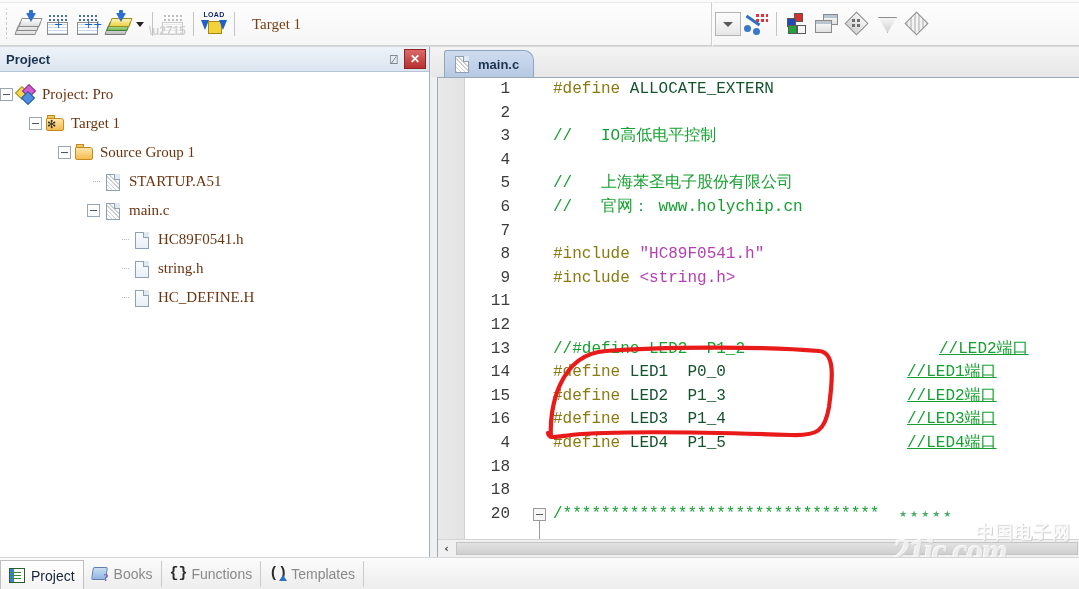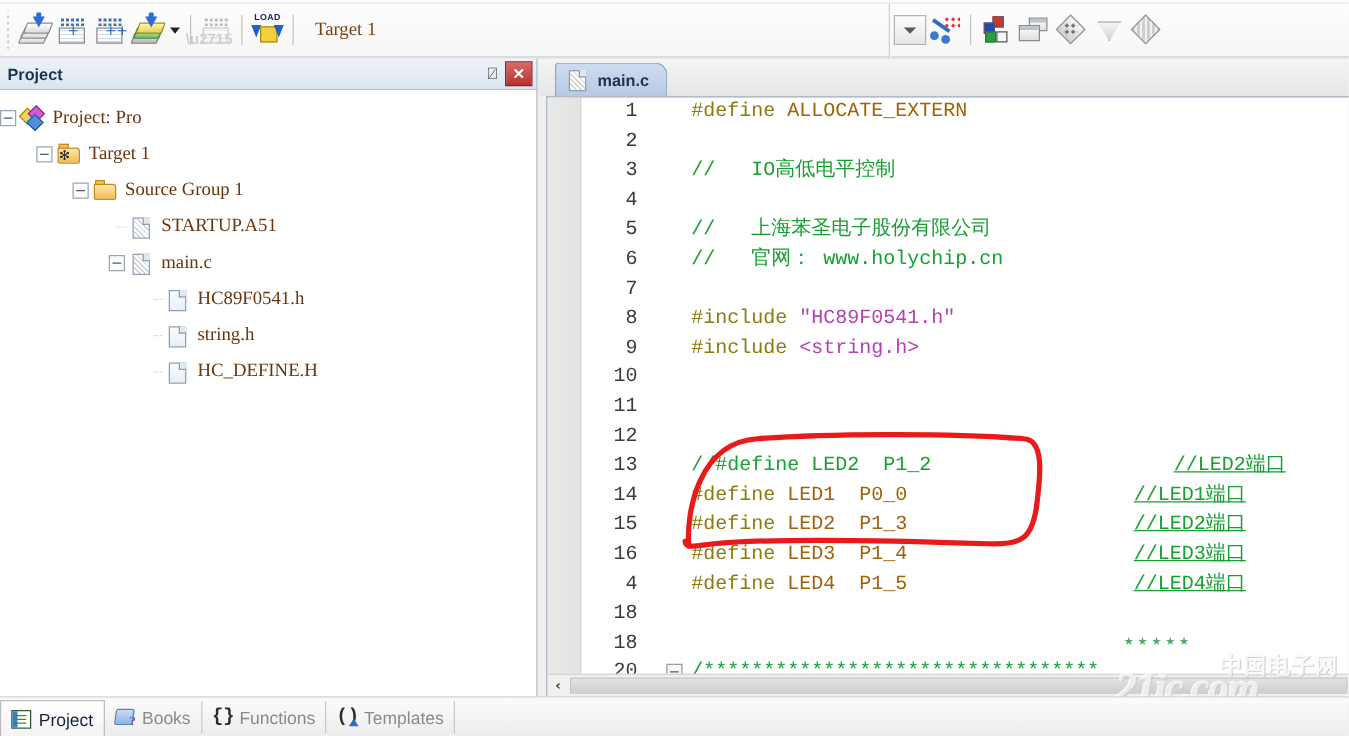"ALLOCATE_EXTERN" .cid { color: #a16207 -> #14532d }
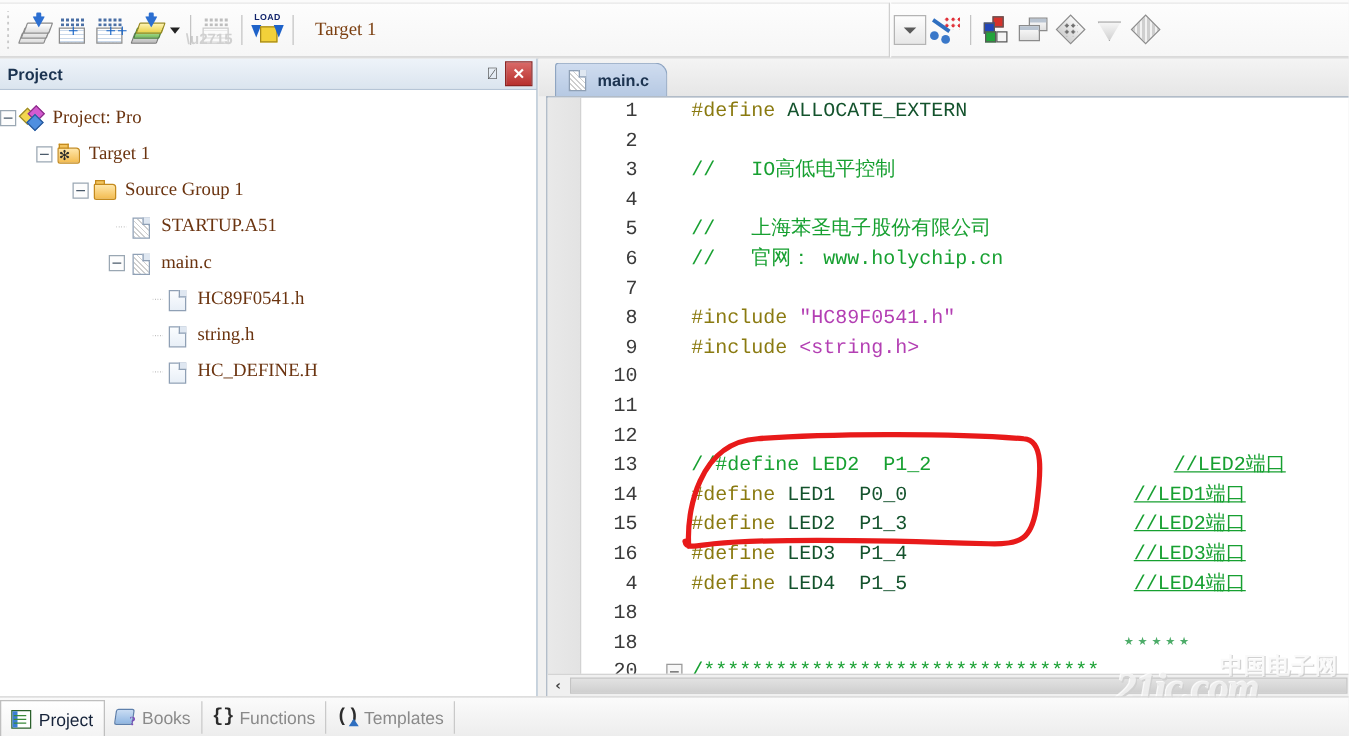"10" div.cline { html: <div><span>10</span></div> -> none }
